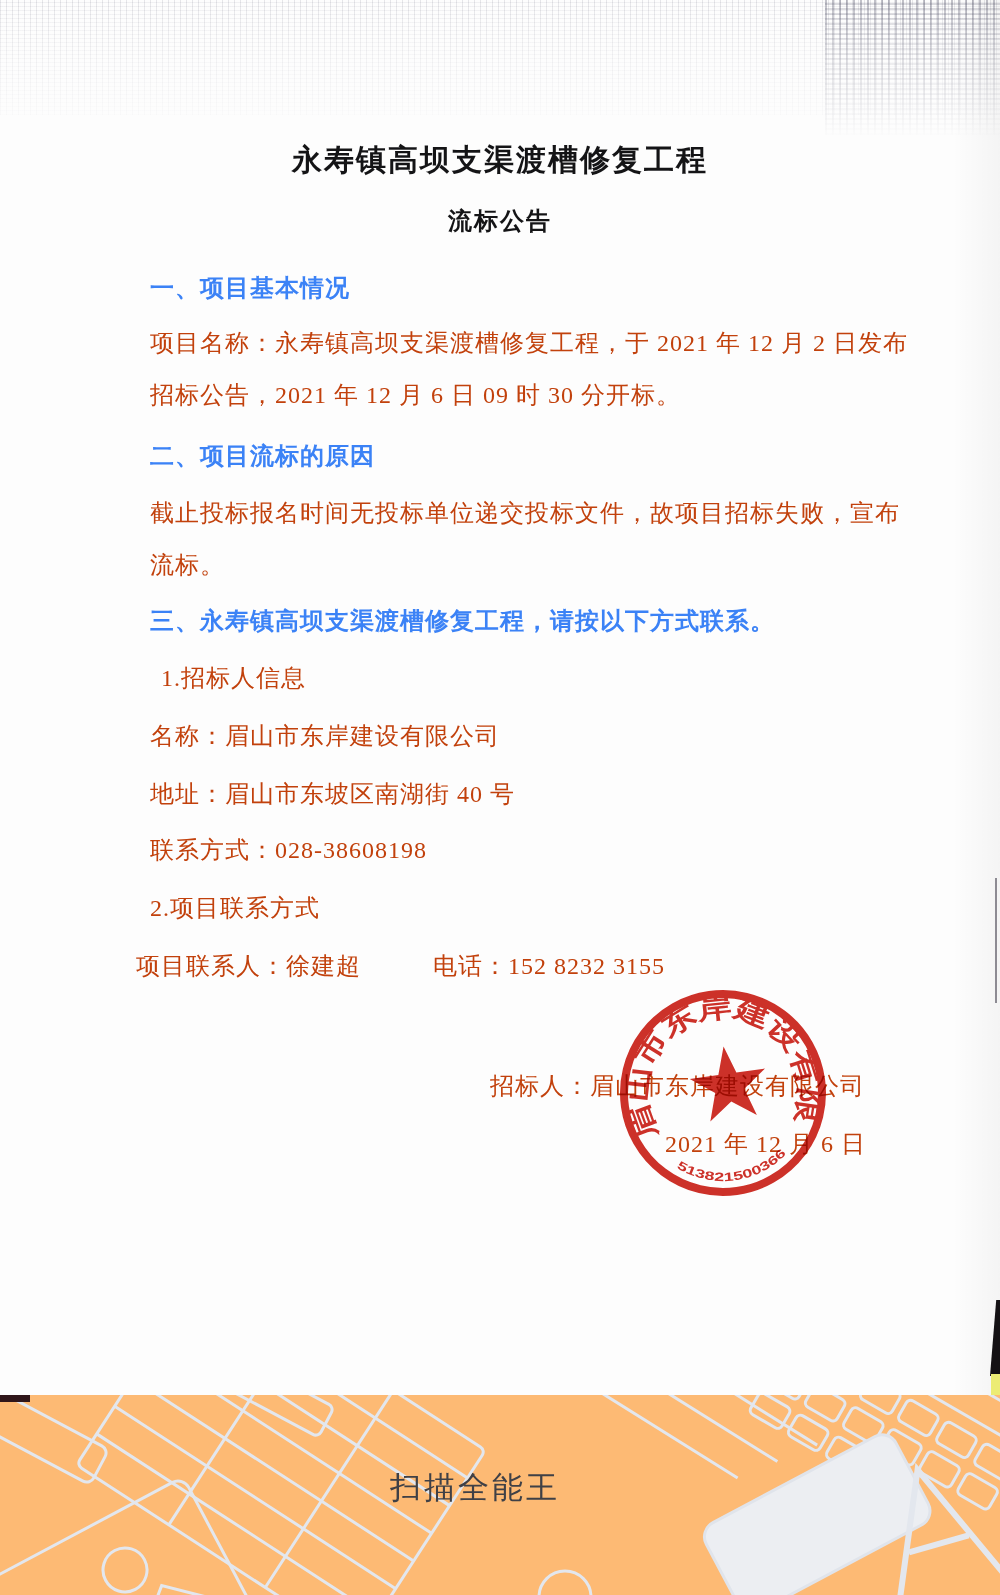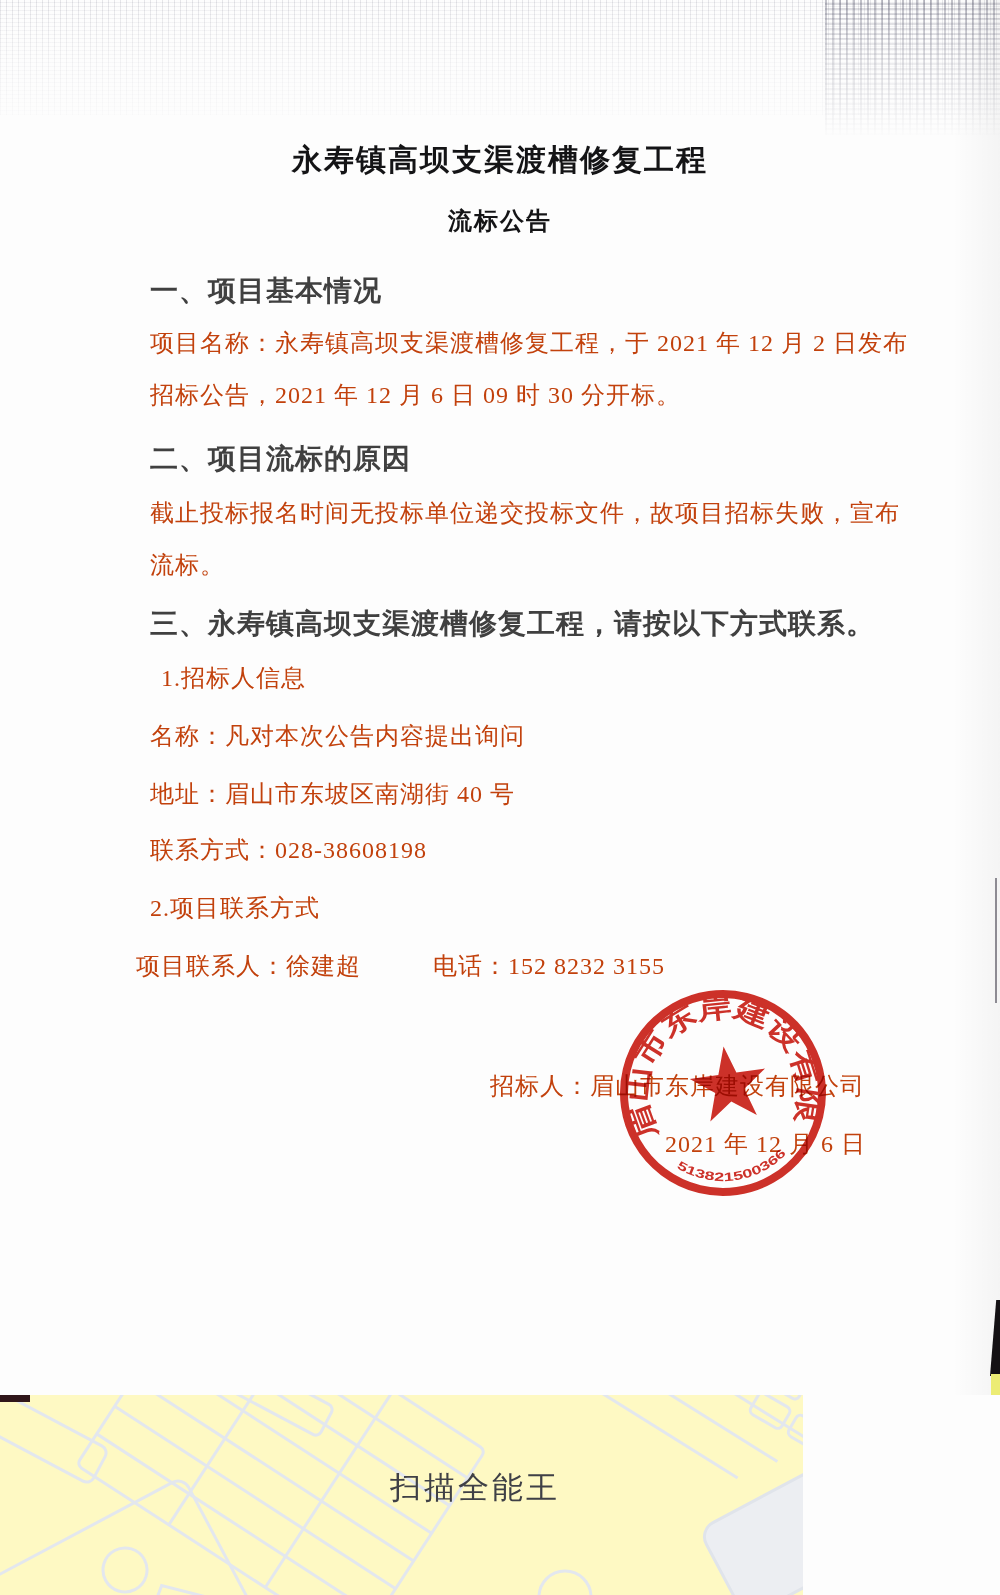"一、项目基本情况" .heading { color: #404040 -> #3b82f6; font-size: 28px -> 24px }
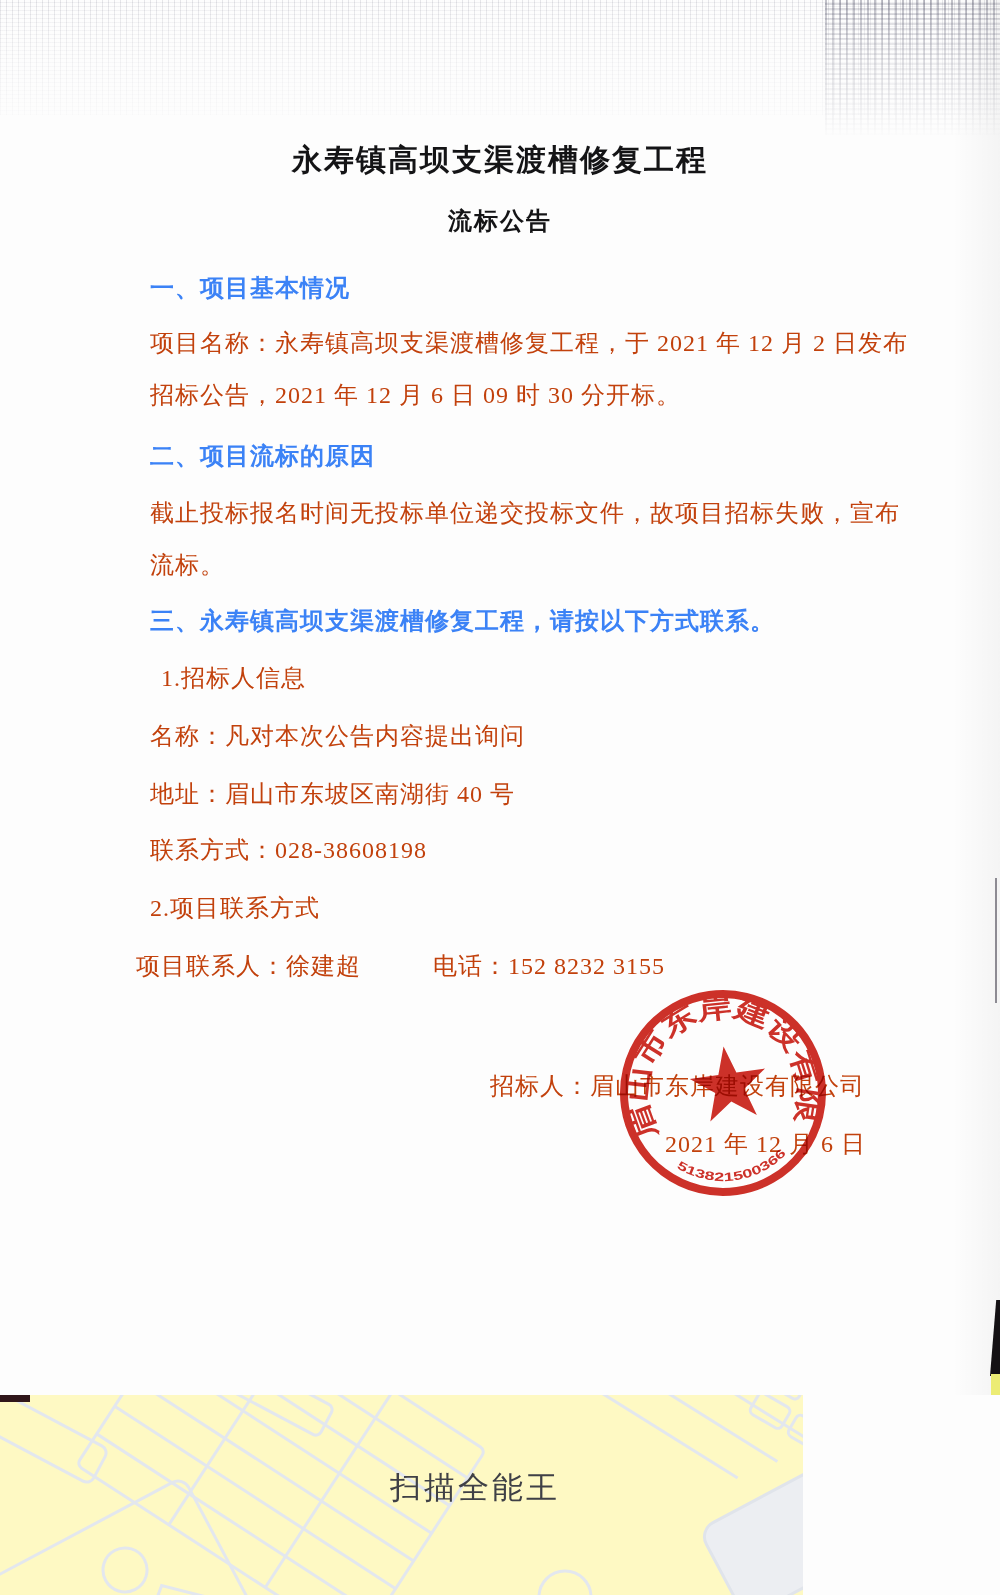"名称：凡对本次公告内容提出询问" div.t { text: 凡对本次公告内容提出询问 -> 眉山市东岸建设有限公司 }
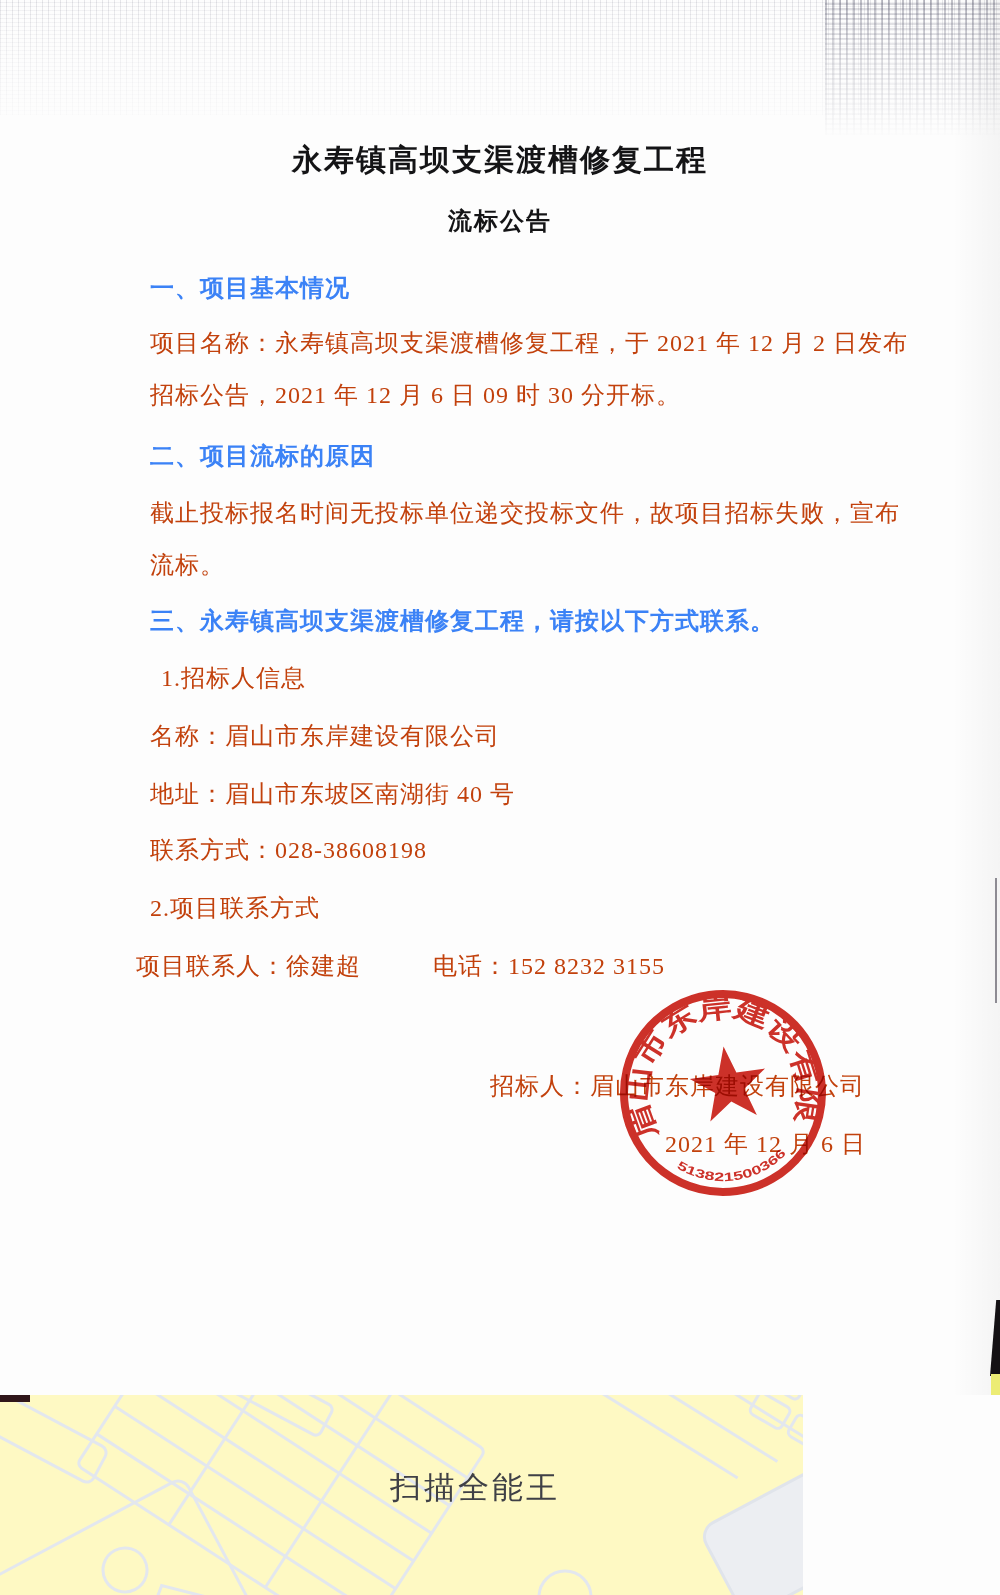"扫描全能王" .footer { background: #fef9c3 -> #fdba74; width: 803px -> 1000px }
